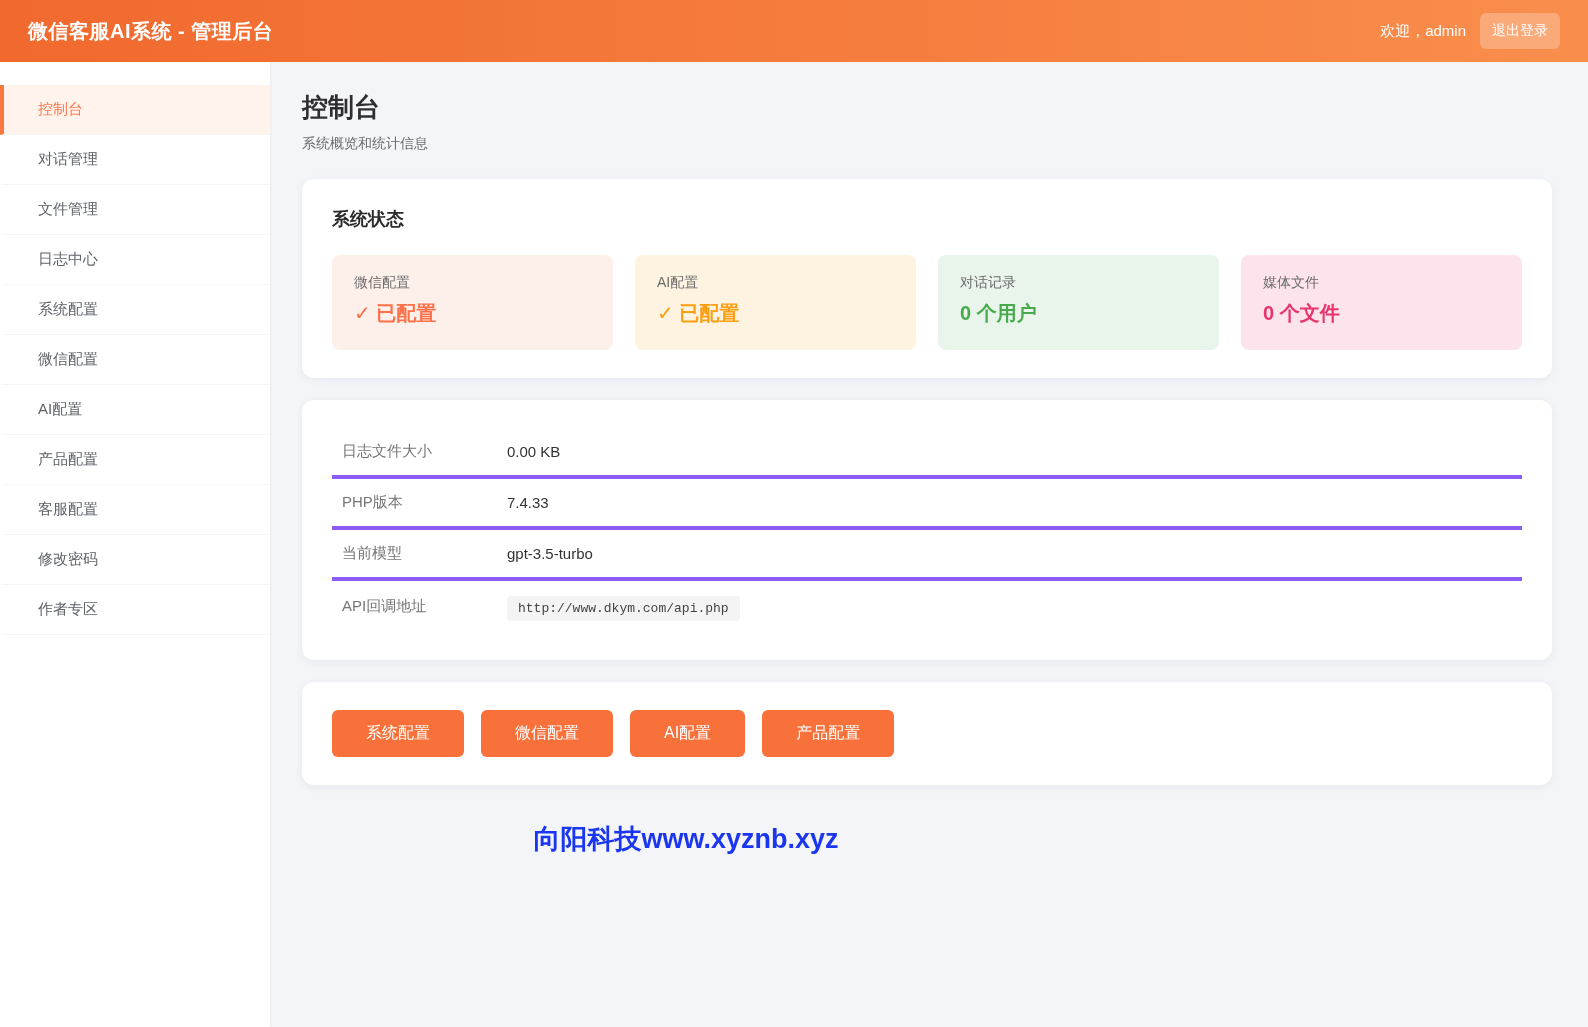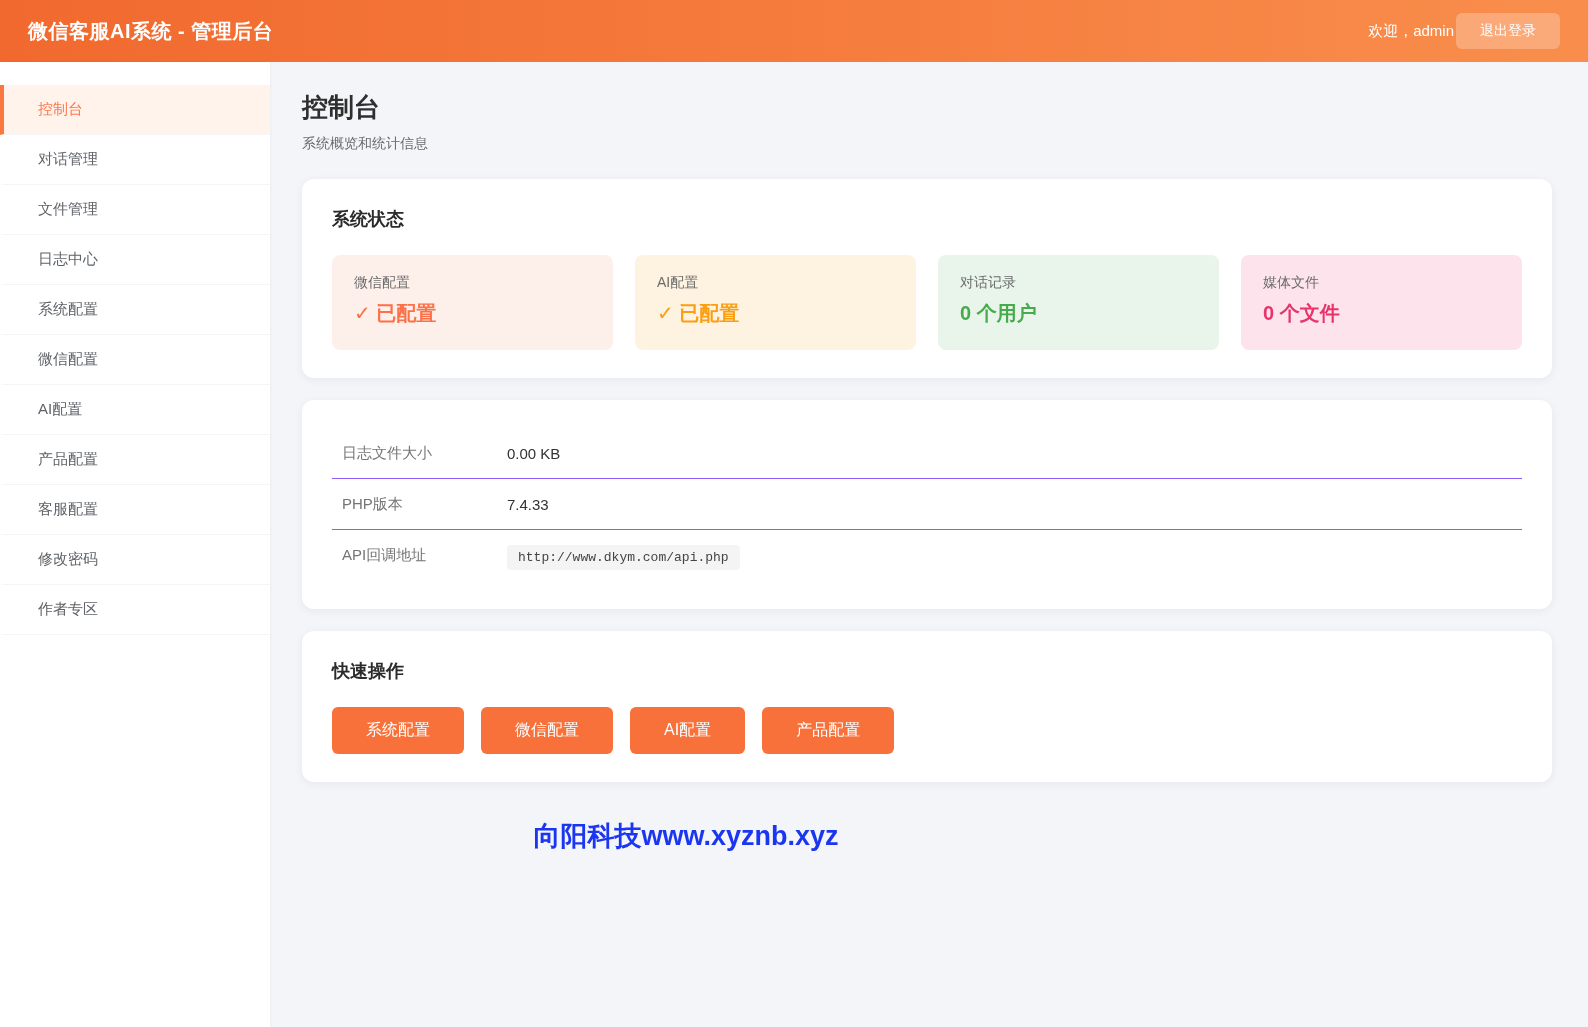"欢迎，admin" .header-right { gap: 2px -> 14px }
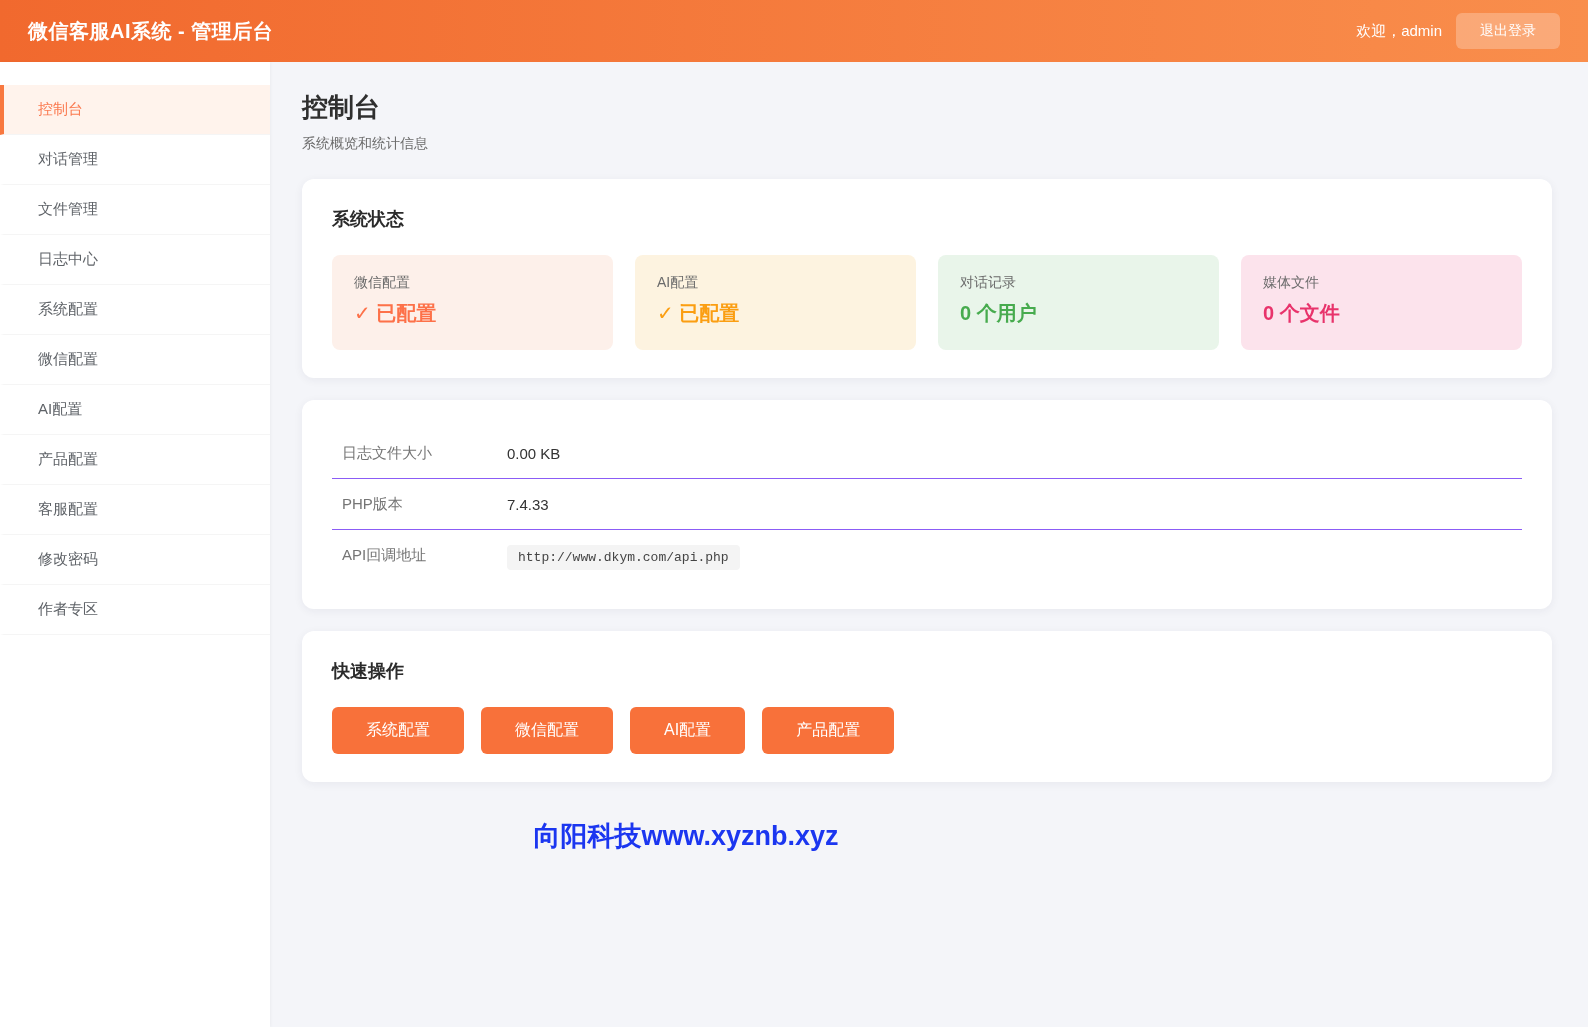"退出登录" .logout-btn { padding: 9px 24px -> 9px 12px }
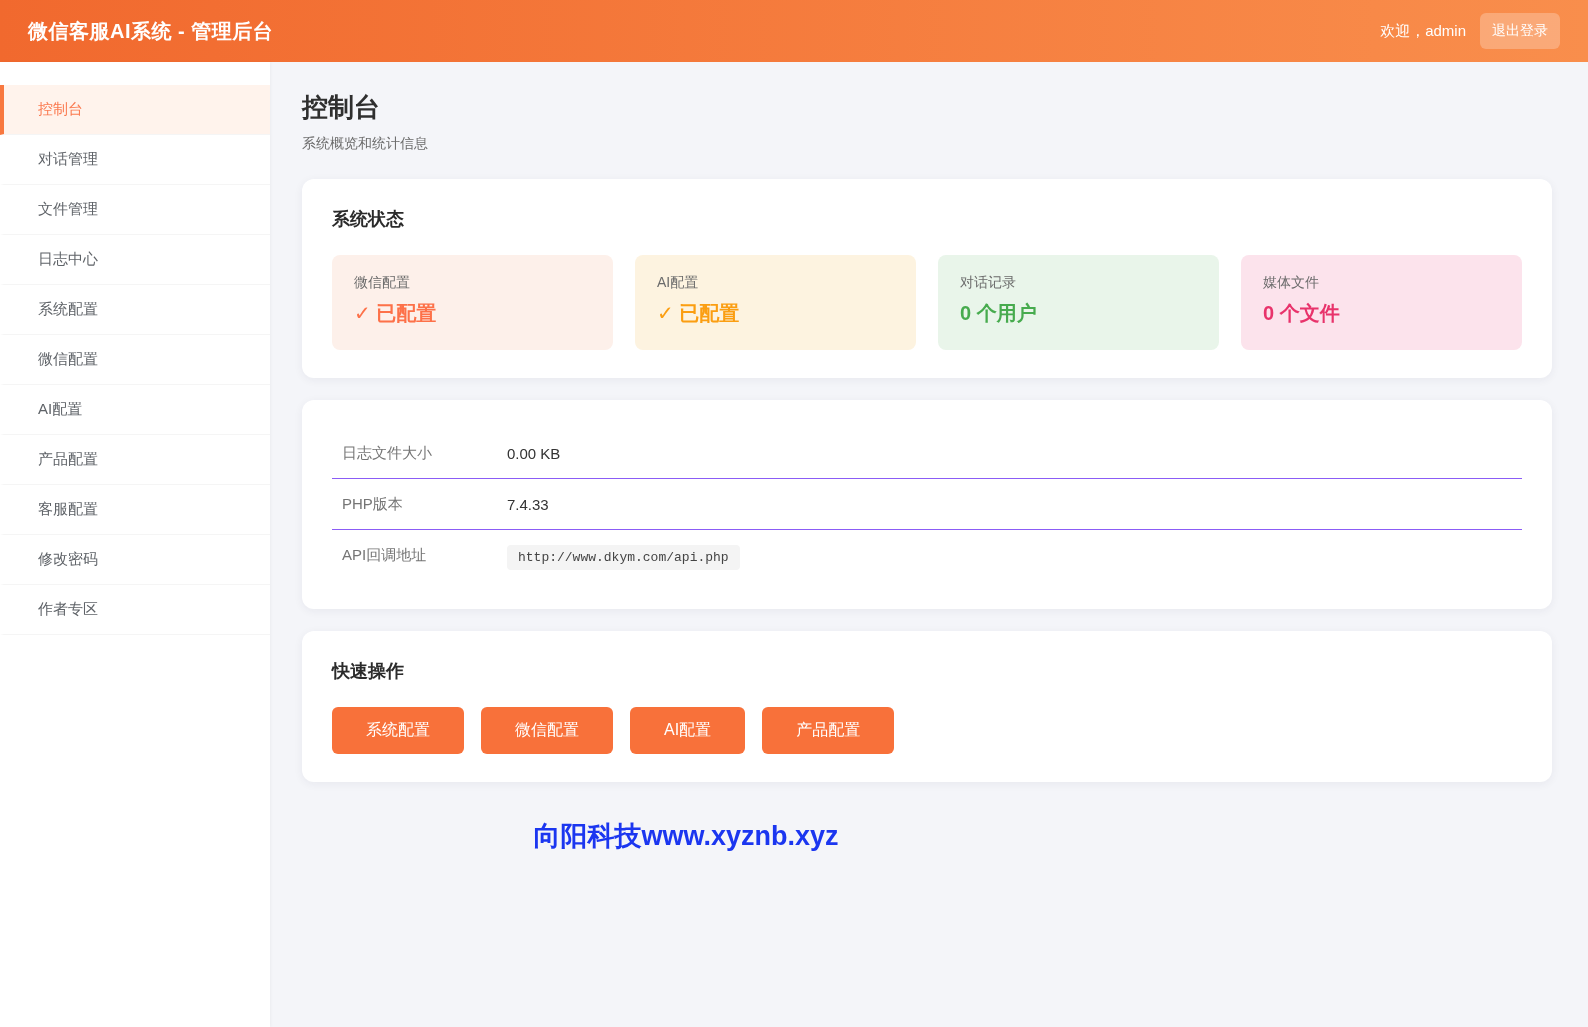"日志文件大小" .info-row { border-bottom: 1px solid #8b5cf6 -> 4px solid #8b5cf6 }
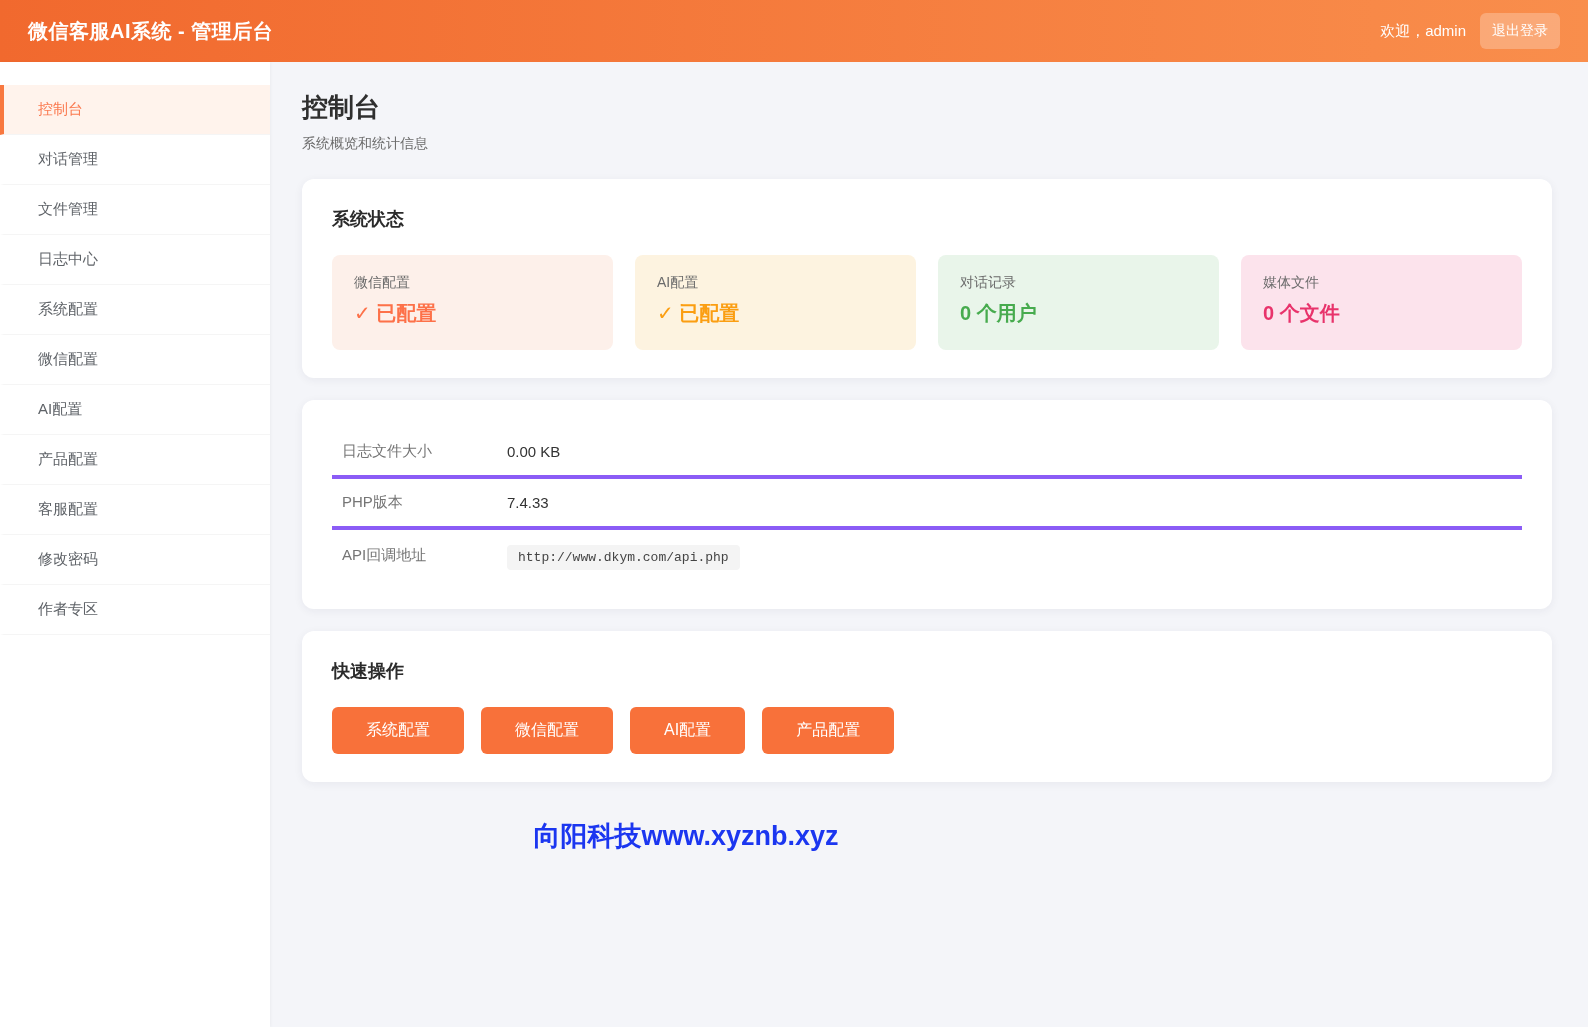"当前模型" div.info-row { html: none -> <div> <div>当前模型</div> <div>gpt-3.5-turbo</div> </div> }
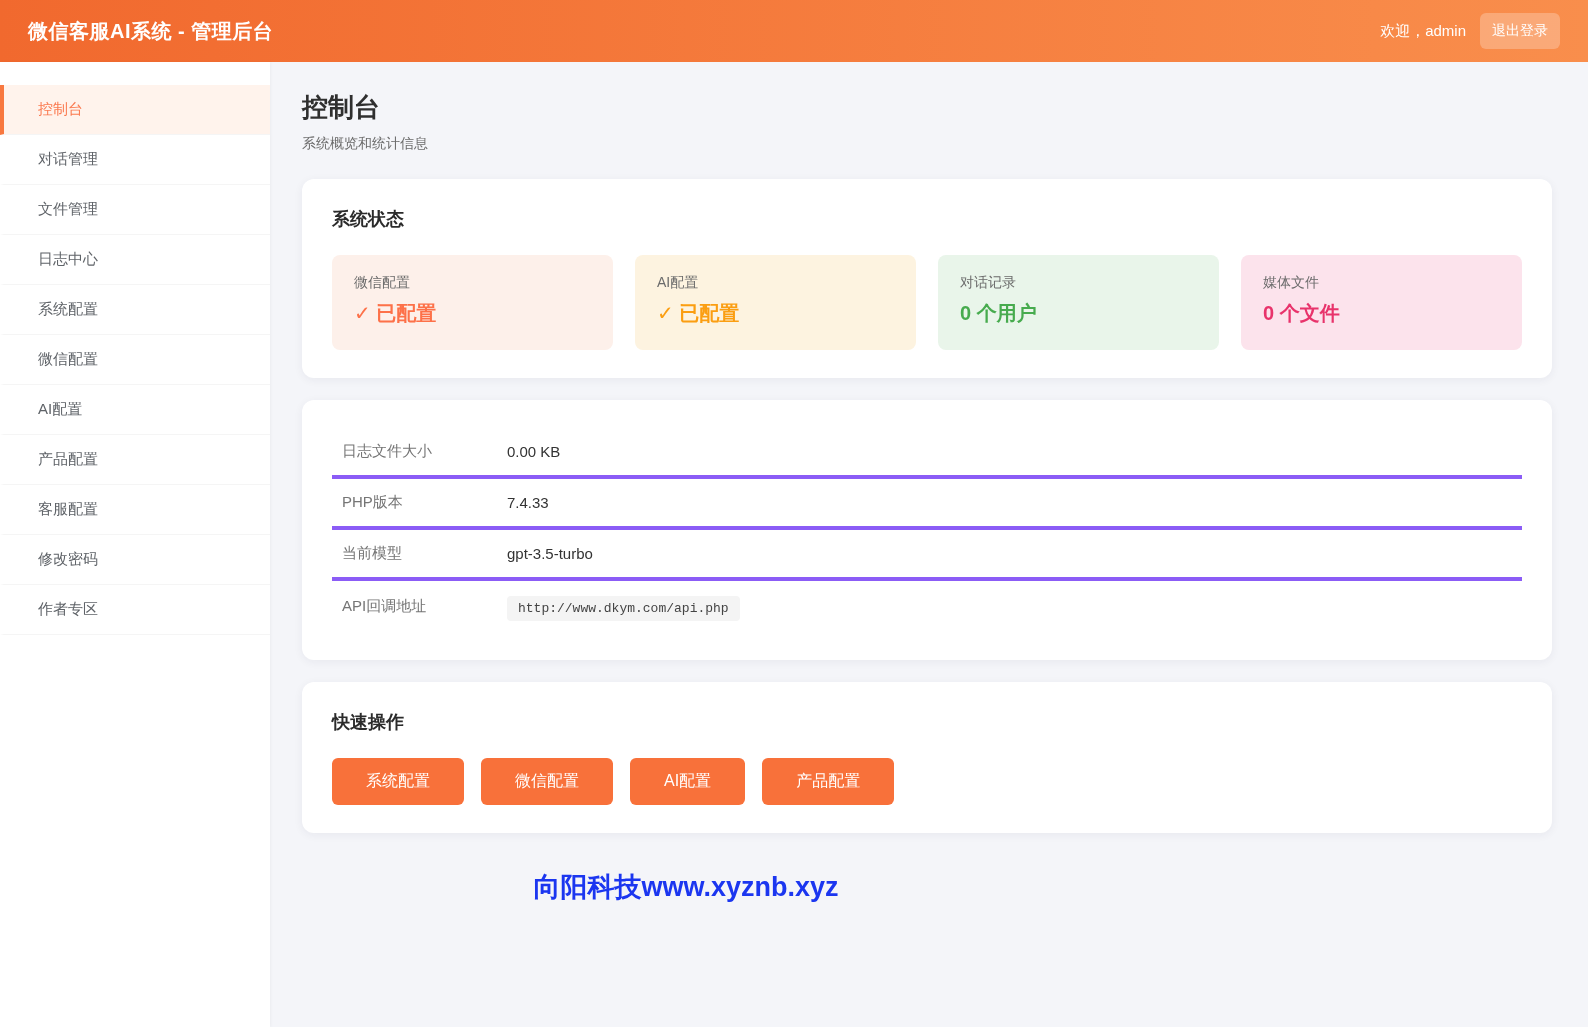"快速操作" h2.card-title { html: <h2>快速操作</h2> -> none }
